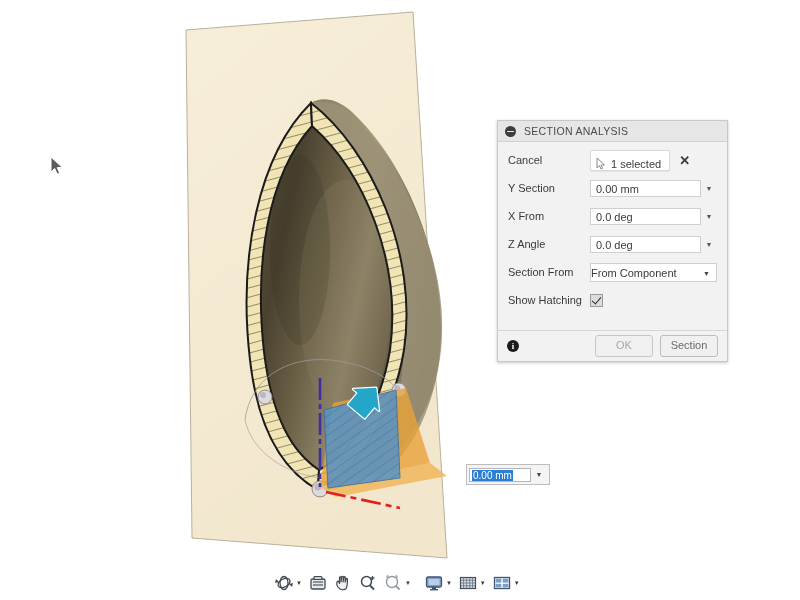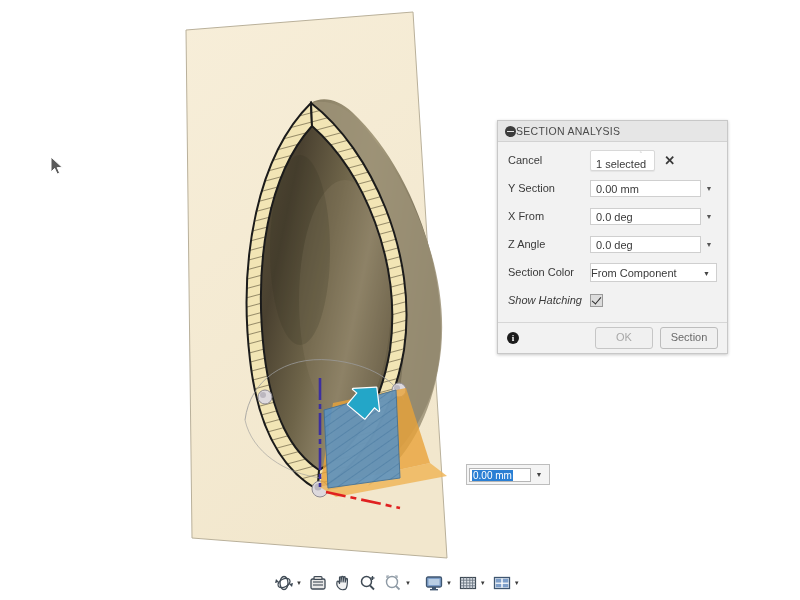"SECTION ANALYSIS" .dlg-header { gap: 0 -> 8px }
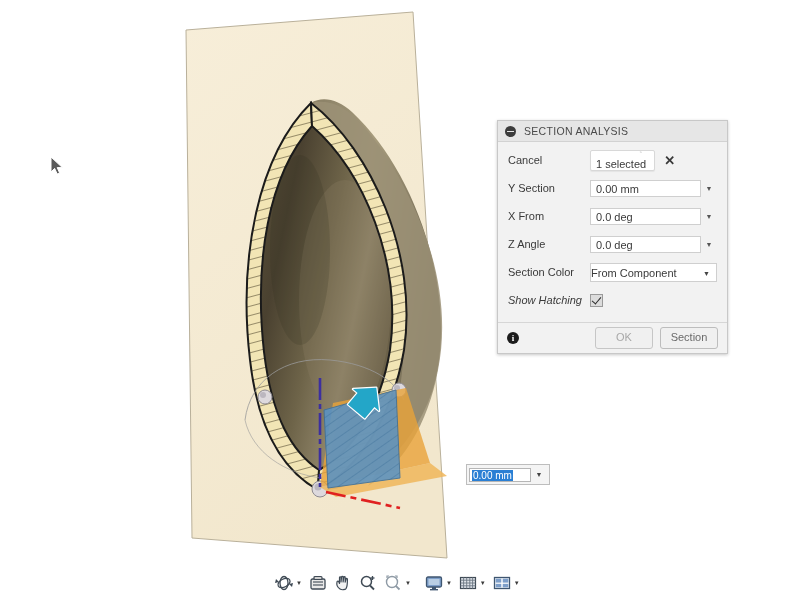"1 selected" .sel-button { flex-direction: column -> none }
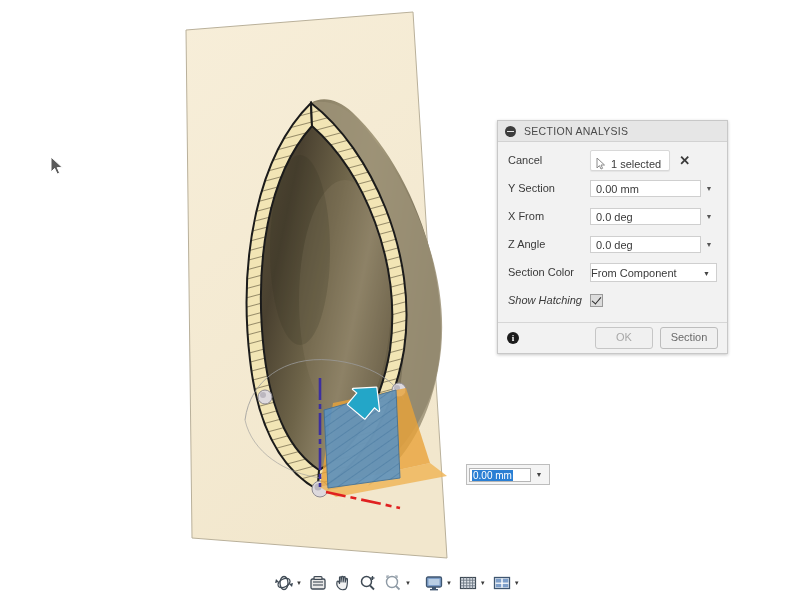"Section Color" span.row-label { text: Color -> From }
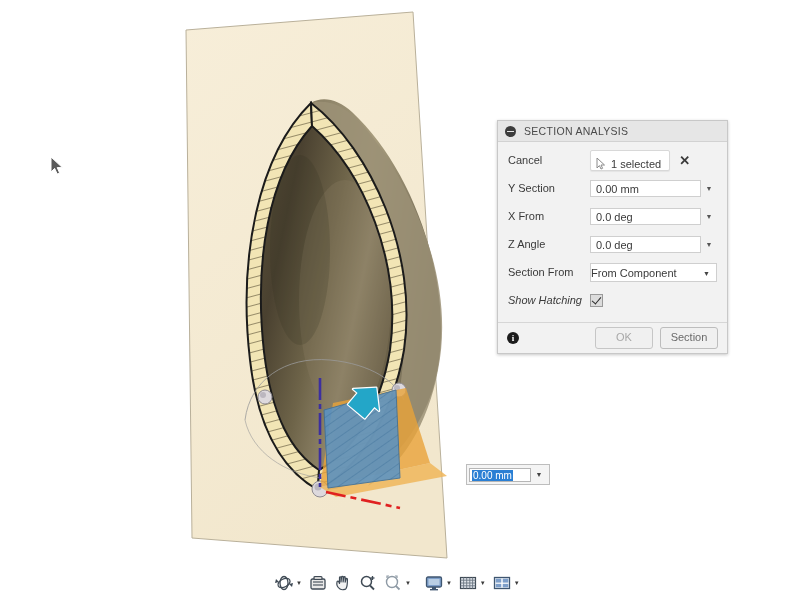"Show Hatching" .row:last-child { font-style: italic -> none; margin-bottom: 2px -> 10px }
